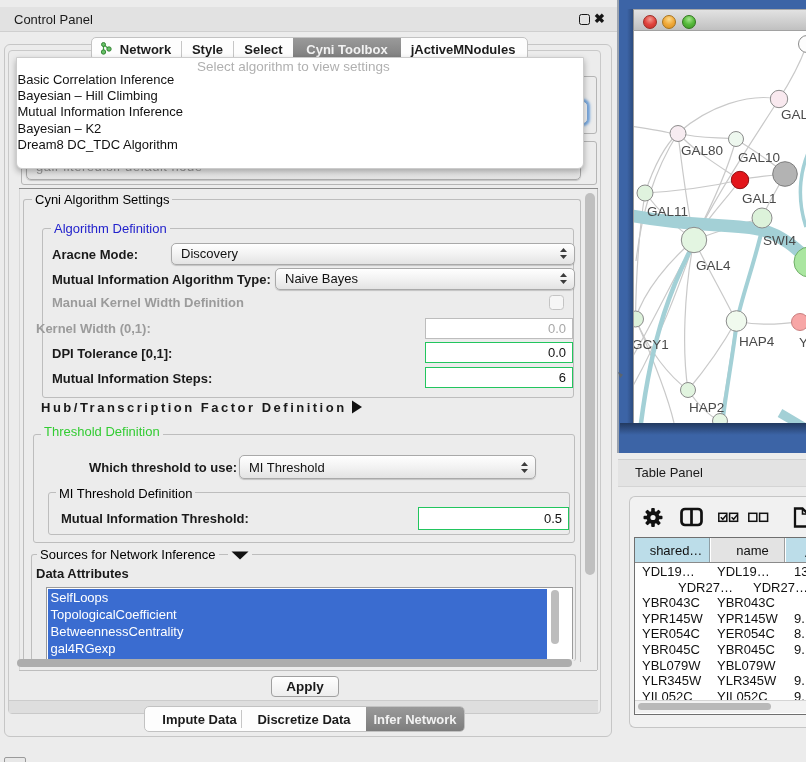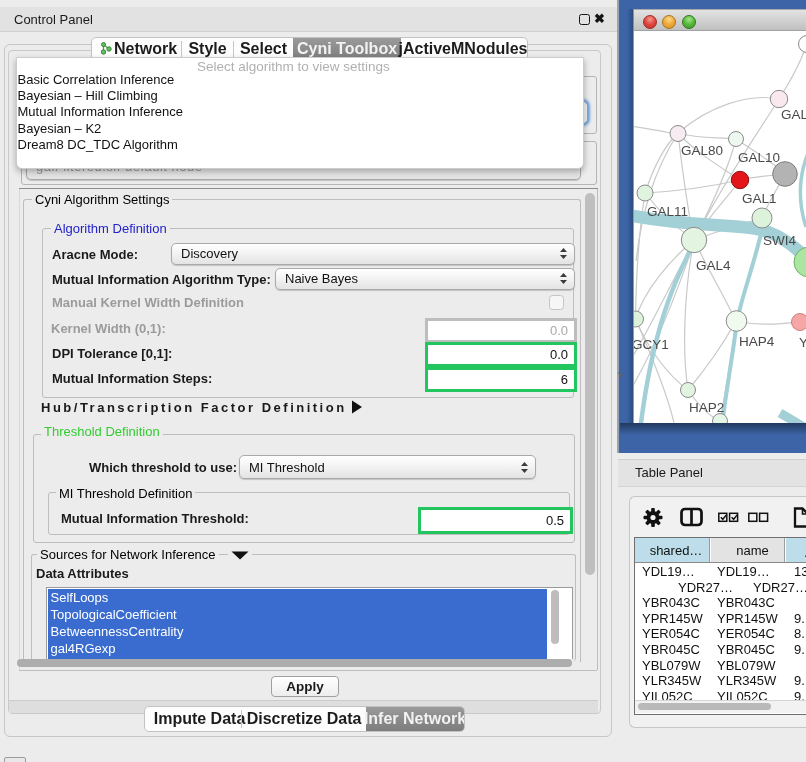"Network" .tab { font-size: 16px -> 13px }
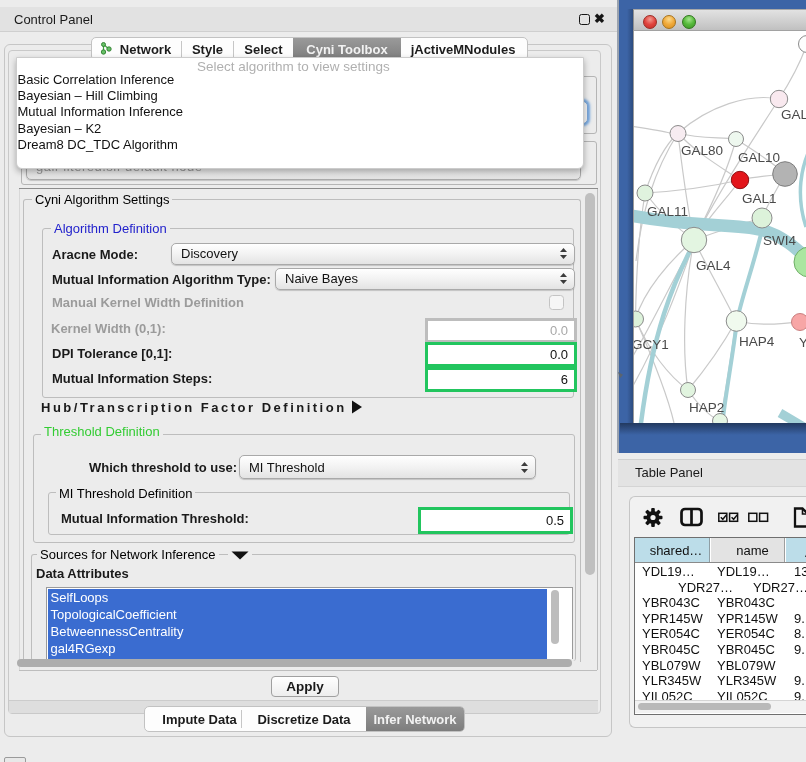"Kernel Width (0,1):" div.abs { left: 51px -> 36px }
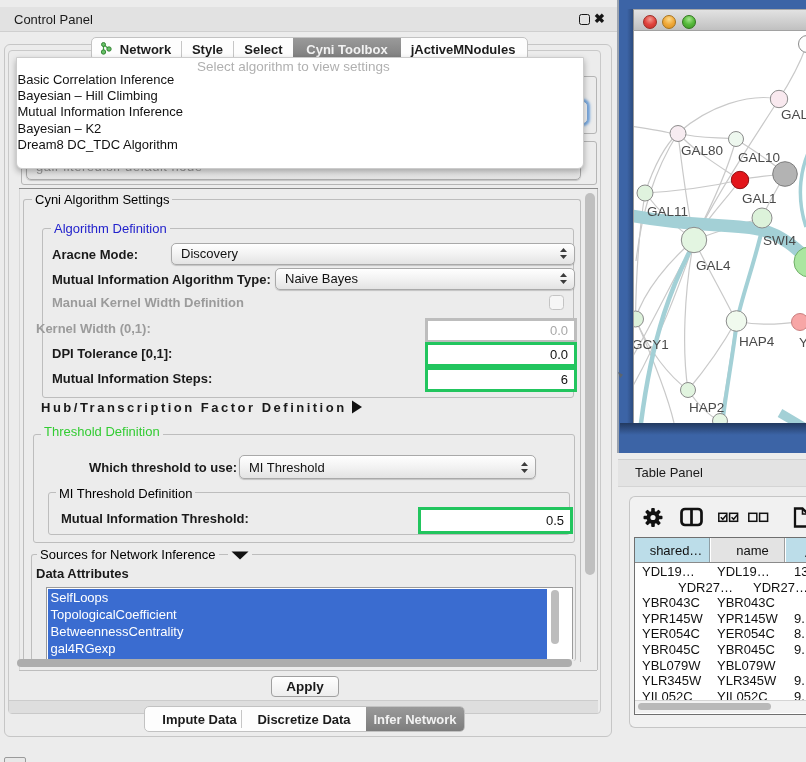"0.0" .field { border: 3px solid #22c55e -> 1px solid #22c55e }
